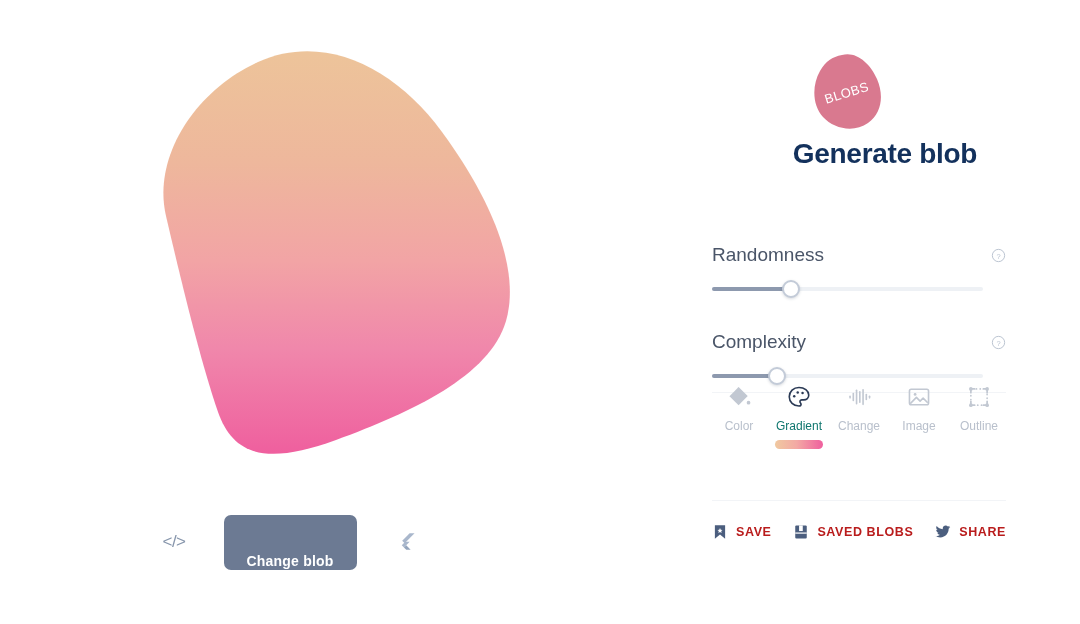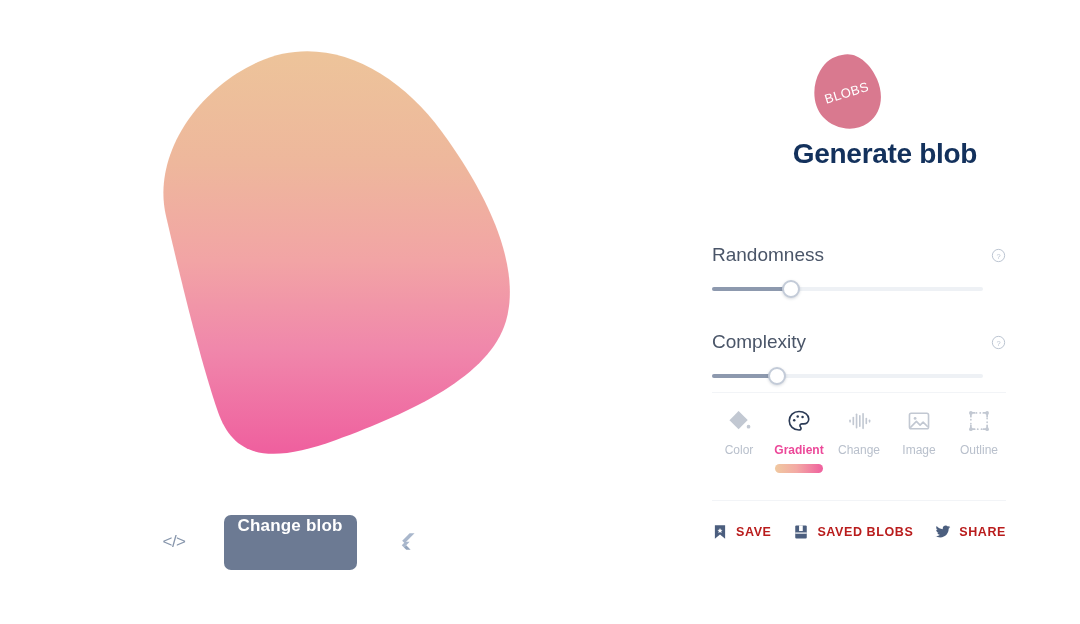"Color" .tabs { top: 408px -> 384px }
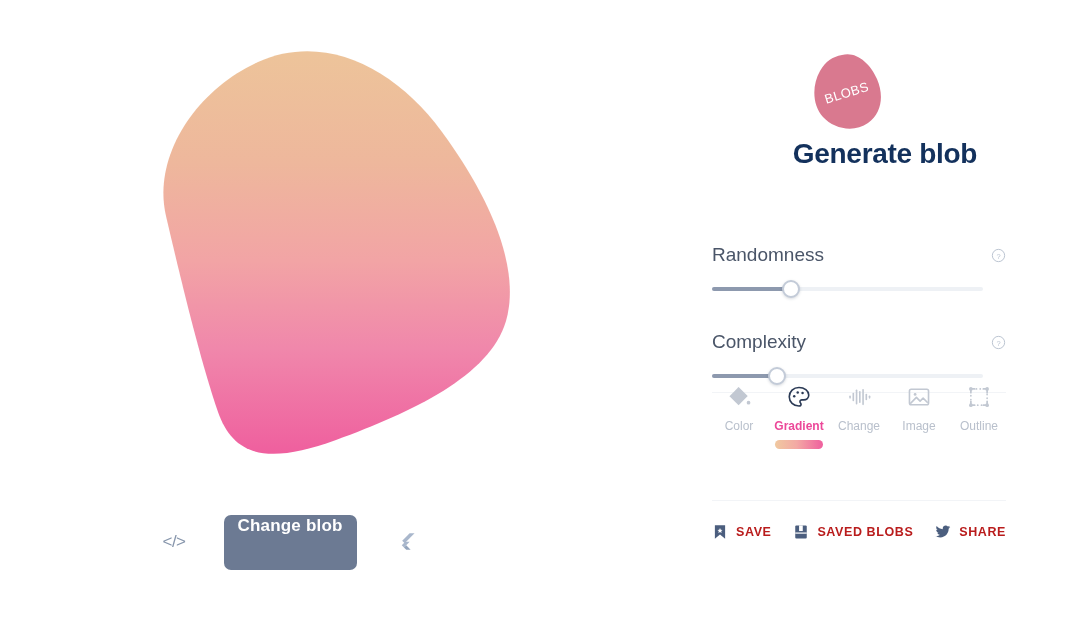"Gradient" .tab.active .tab-label { color: #ec4899 -> #0f766e; font-weight: bold -> normal }
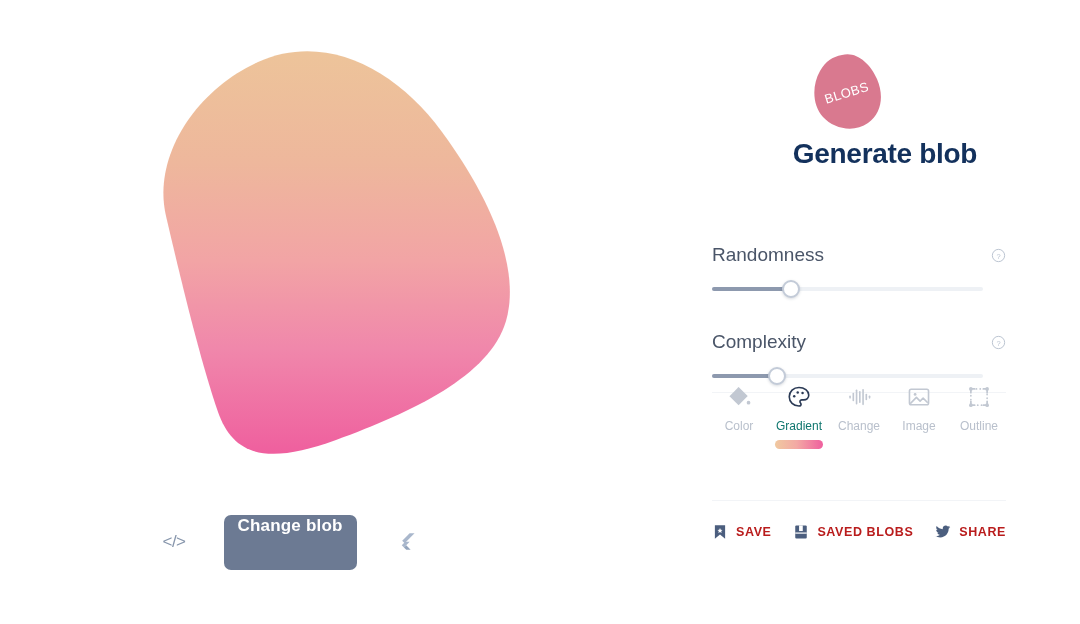"Change blob" .change-blob-btn { align-items: flex-start -> flex-end; font-size: 17px -> 14px }
